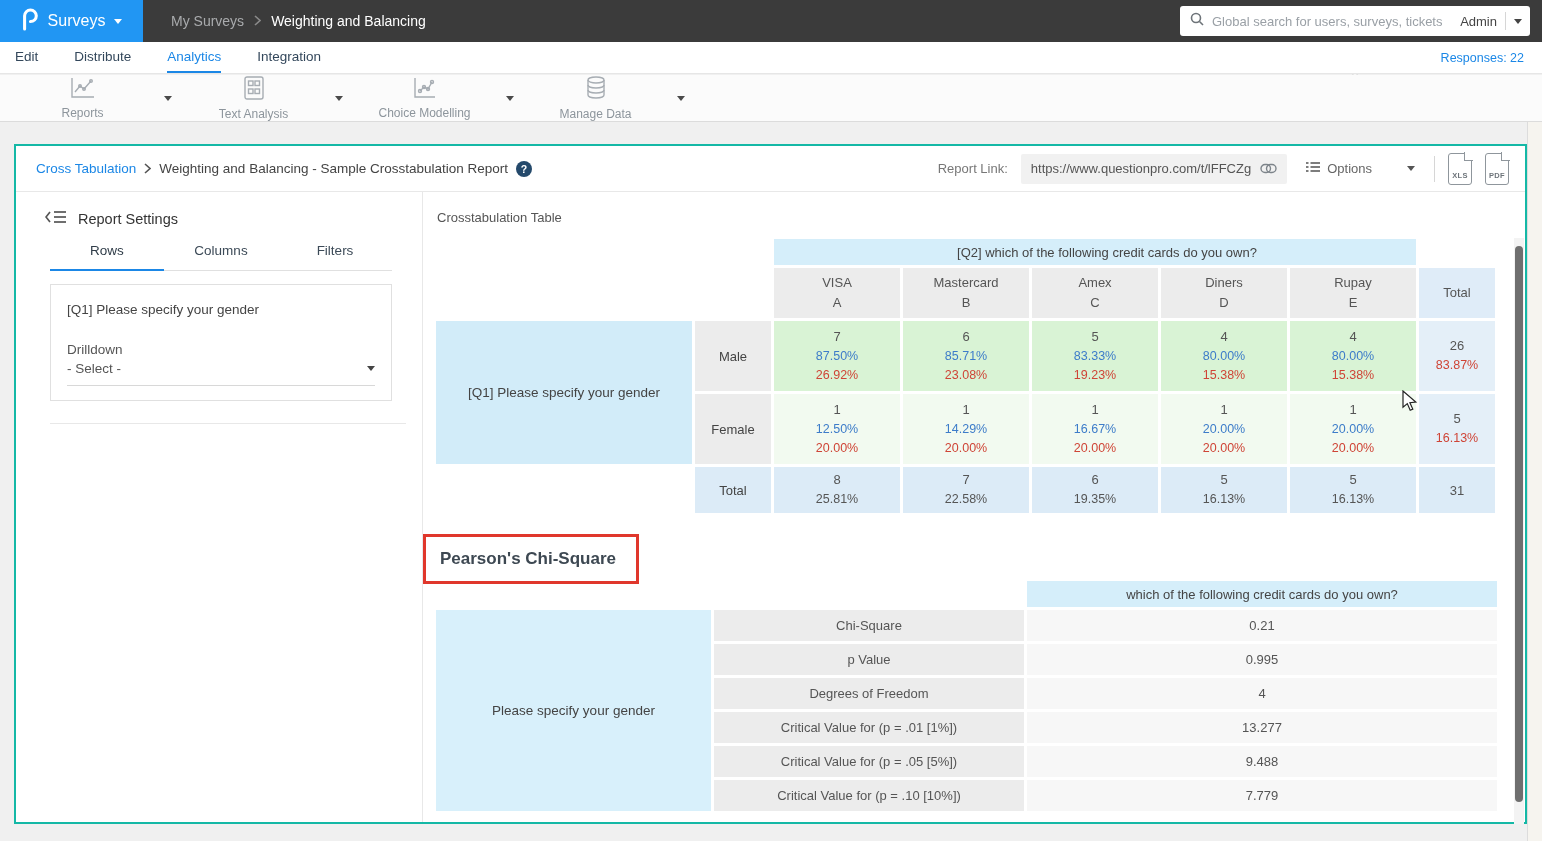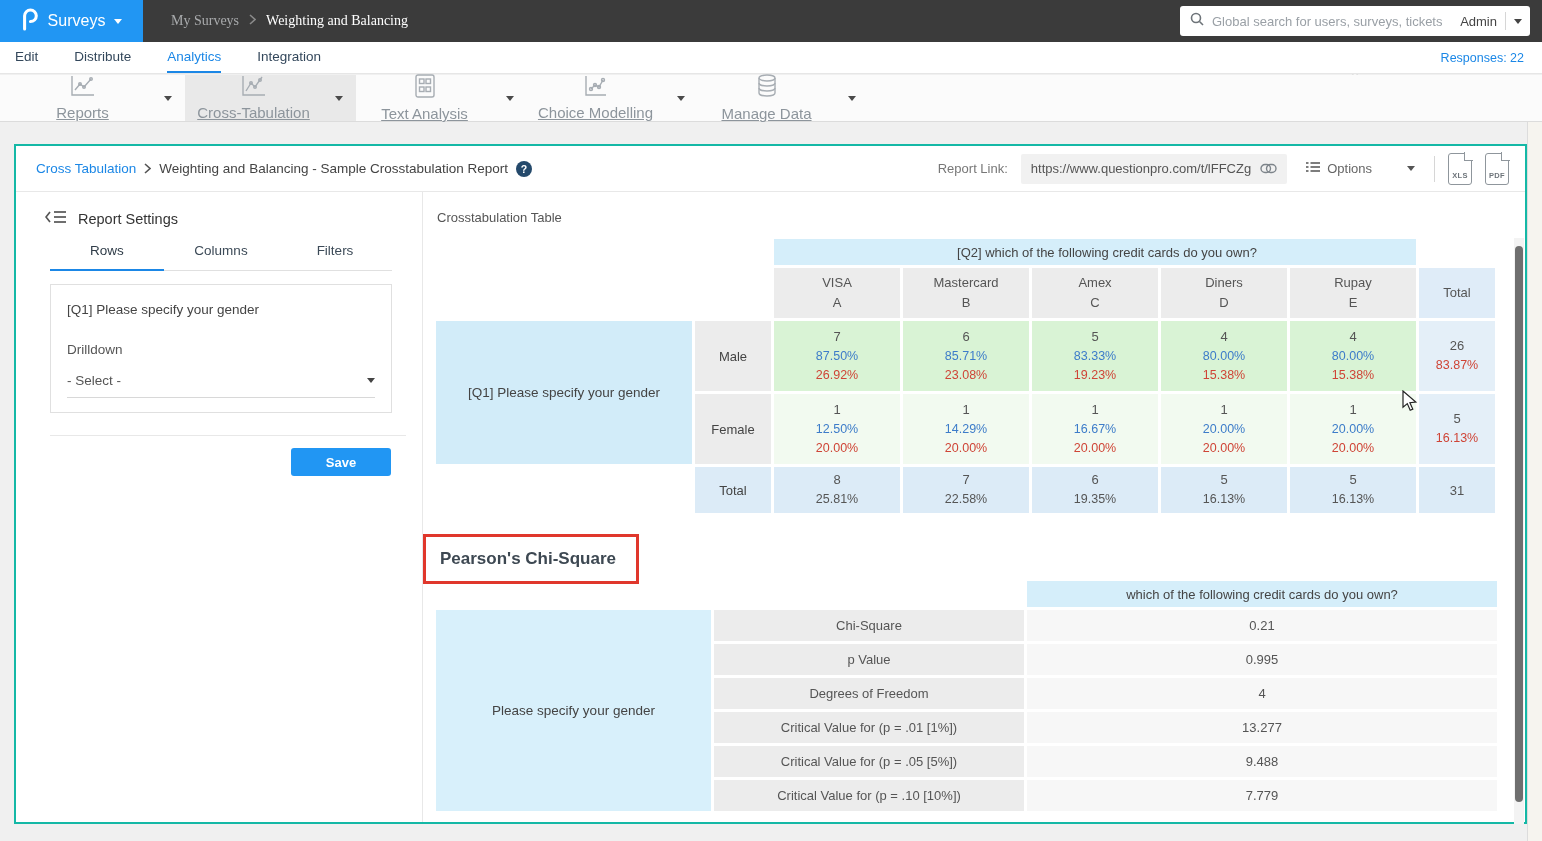"My Surveys" .top-crumbs { font-family: Liberation Serif, serif -> none }
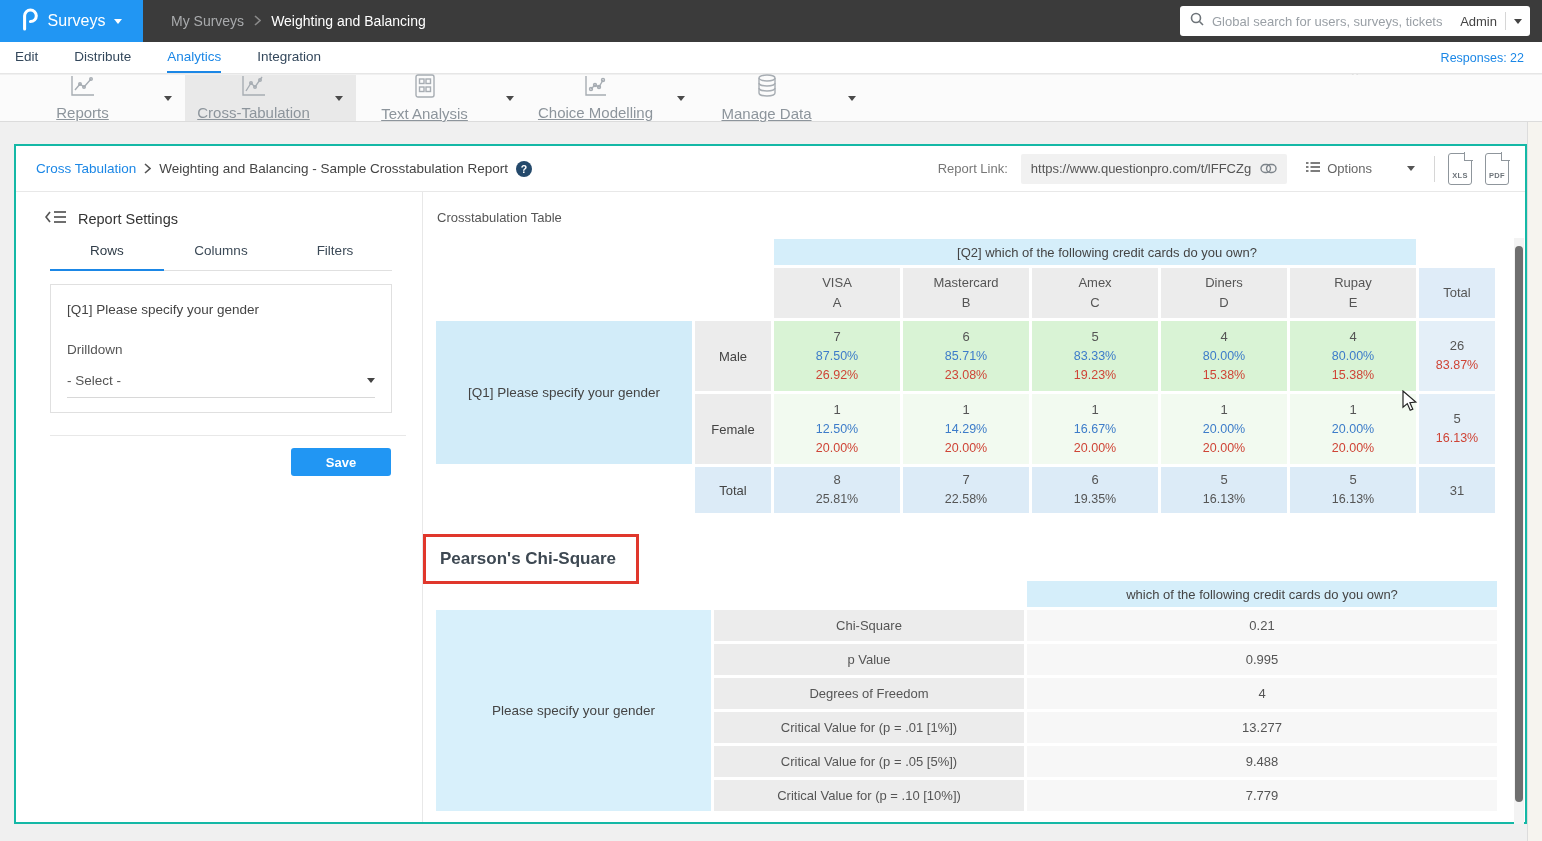"Reports" .tool-label { font-size: 15px -> 12px; text-decoration: underline -> none }
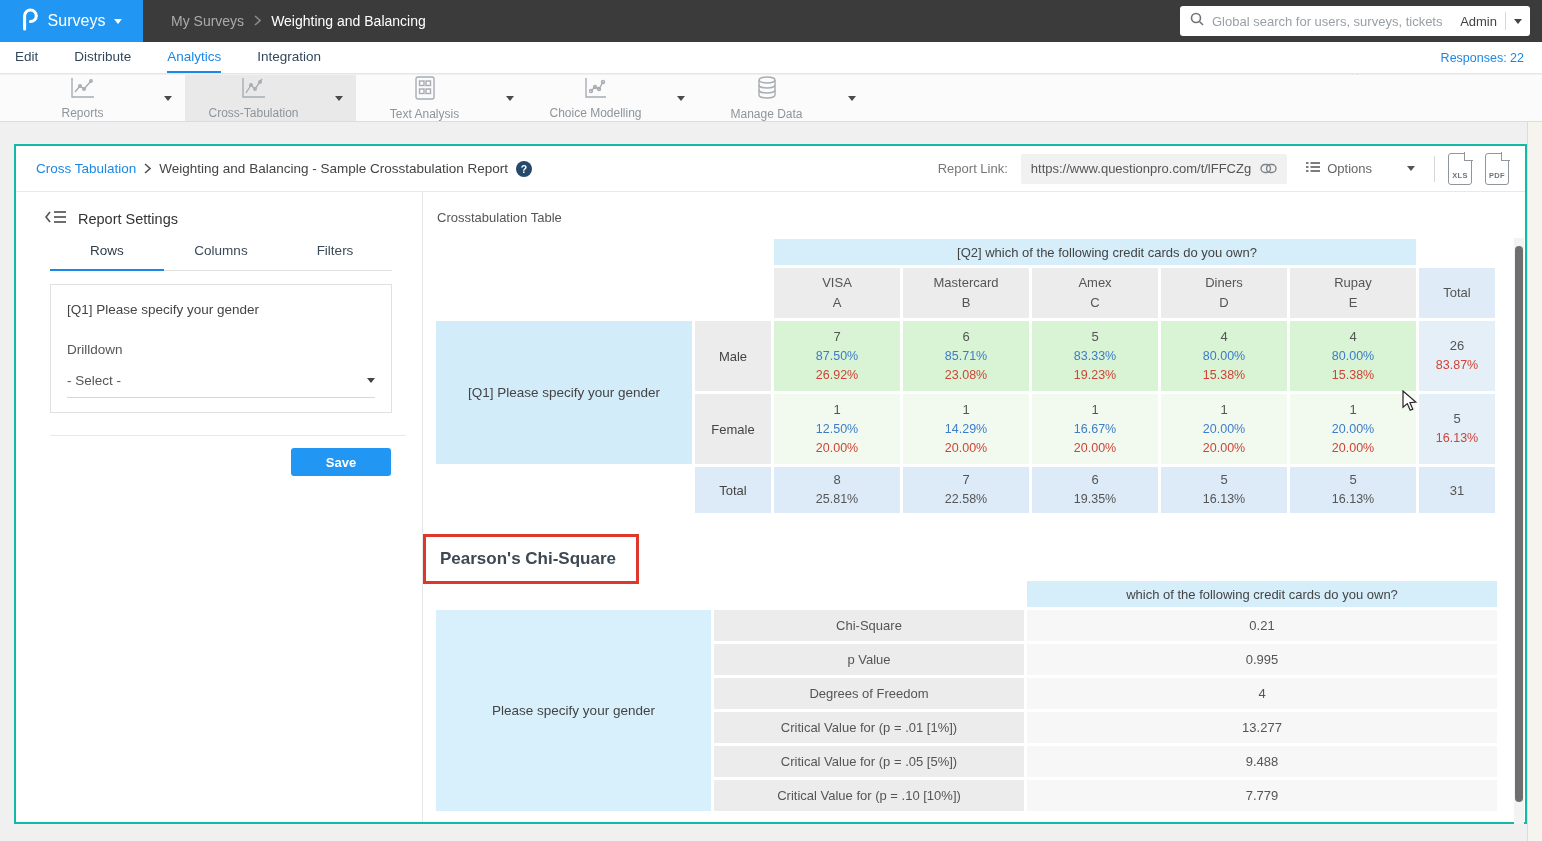"Cross-Tabulation" div.tool-group { html: <div> <div> <span><svg> <path></path> <path></path> <circle></circle> <circle></circle> <circle></circle> </svg></span> <span>Cross-Tabulation</span> </div> <div> <span></span> </div> </div> -> none }
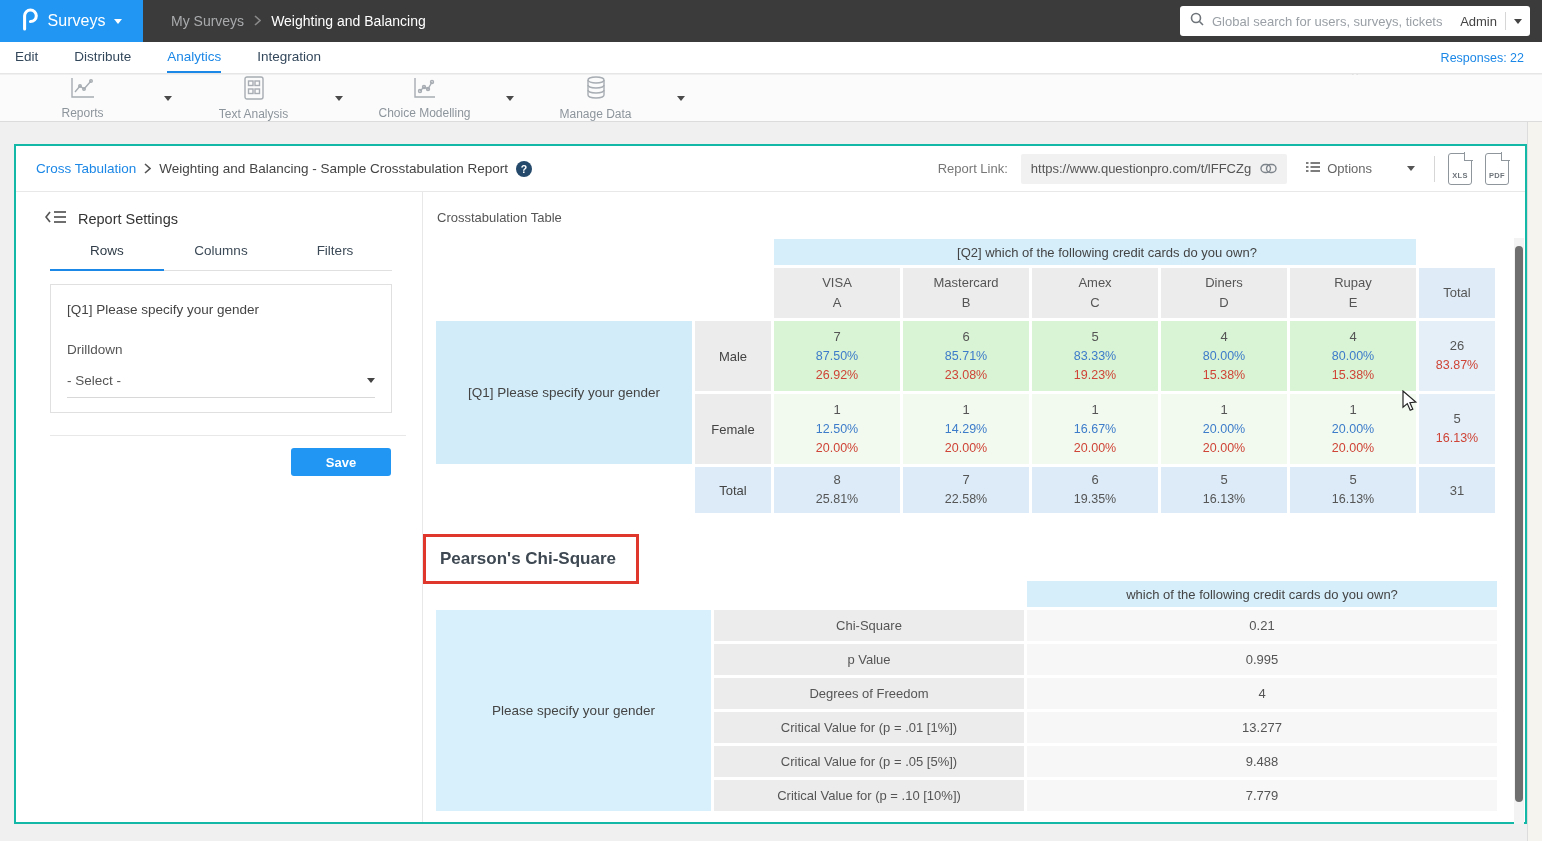"- Select -" .qbox .select { margin-top: 16px -> 4px }
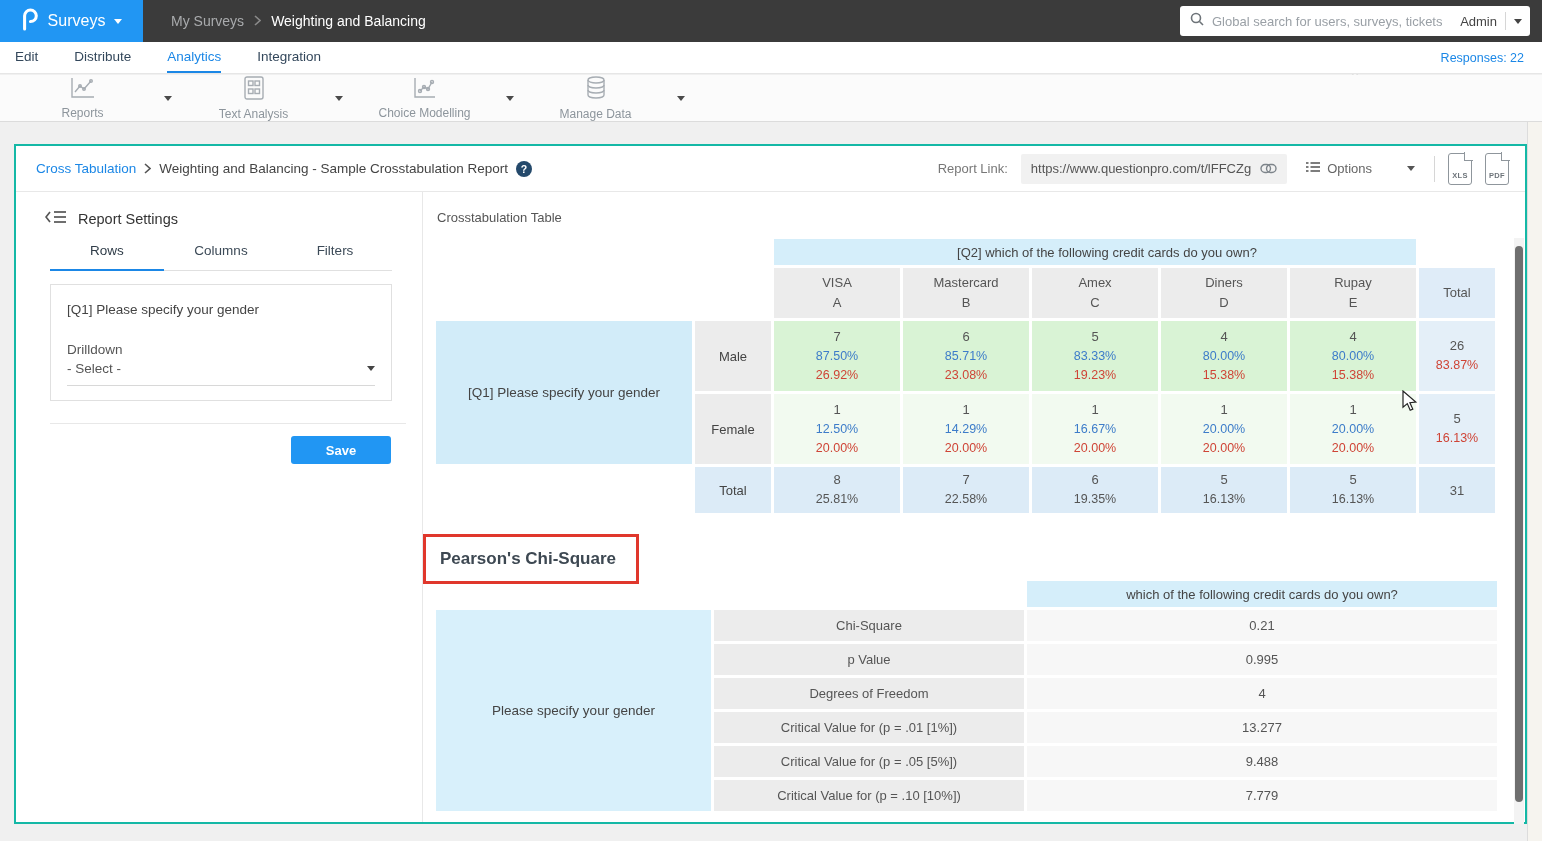"Save" div.save-row { html: <div> <button>Save</button> </div> -> none }
